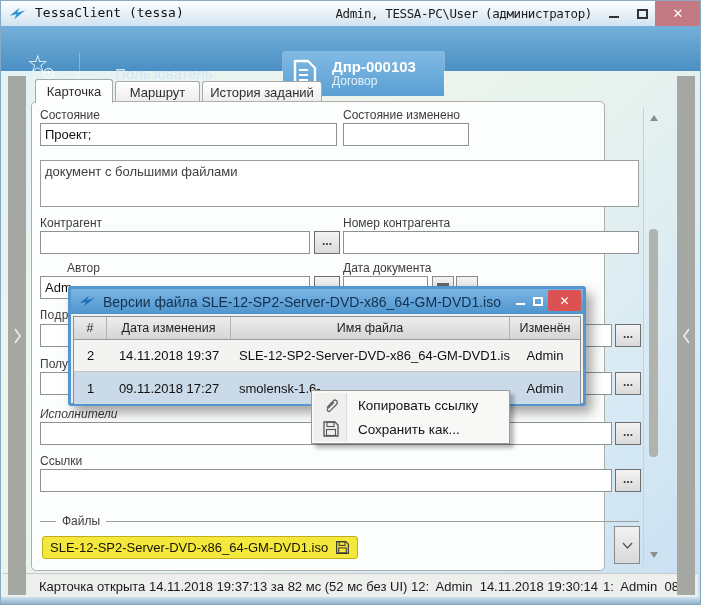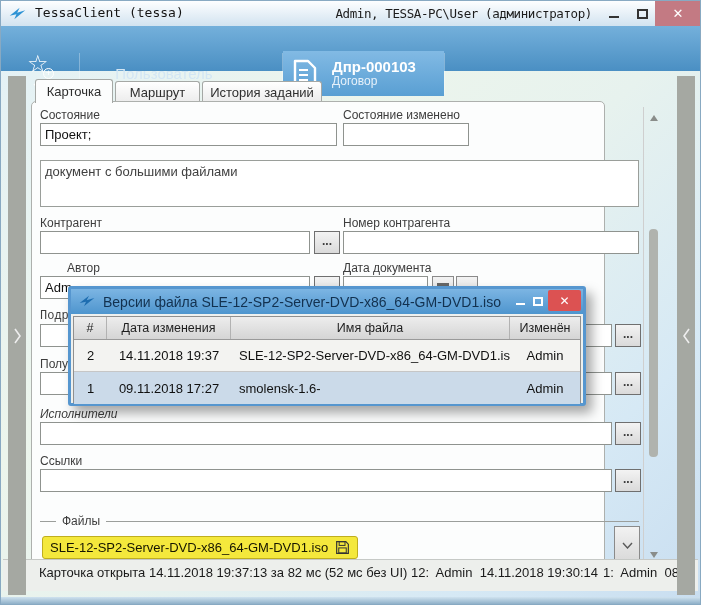"Копировать ссылку" div.ctx { html: none -> <div> <div></div> <div> <svg> <path></path> </svg> <span>Копировать ссылку</span> </div> <div> <svg> <path></path> <rect></rect> <rect></rect> </svg> <span>Сохранить как...</span> </div> </div> }
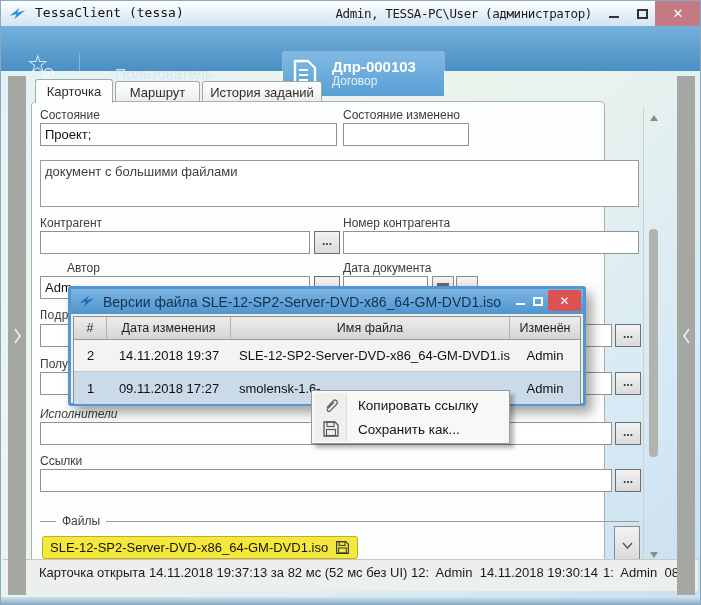"Карточка открыта 14.11.2018 19:37:13 за" .statusbar { top: 558px -> 572px }
